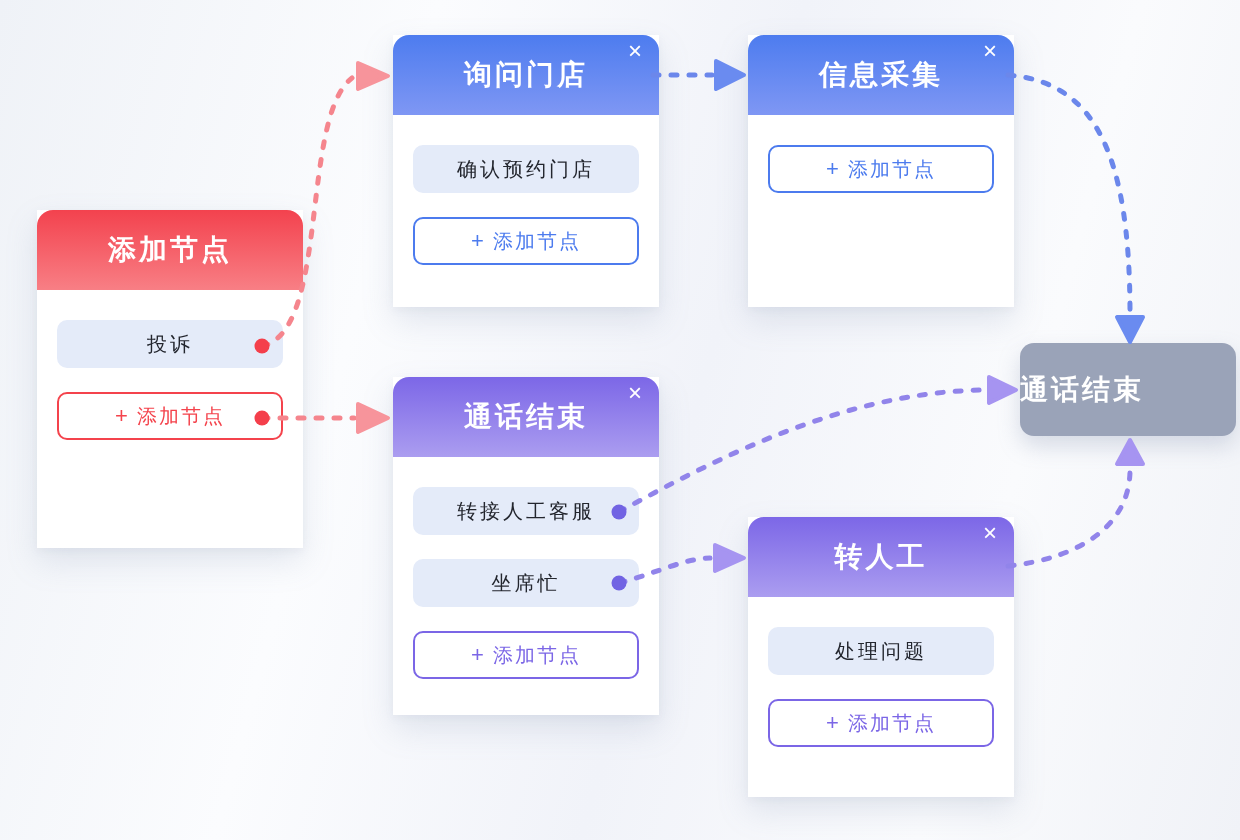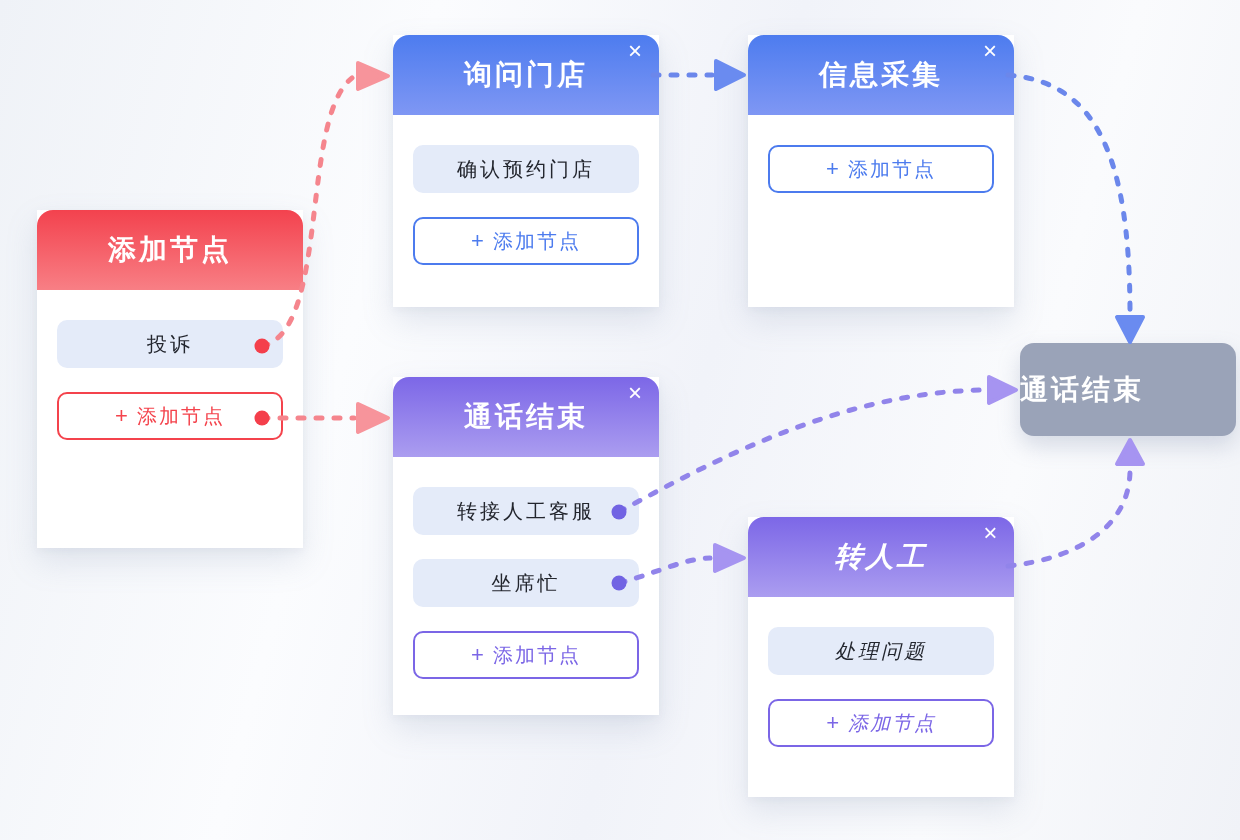"转人工" #card-transfer { font-style: italic -> none }
